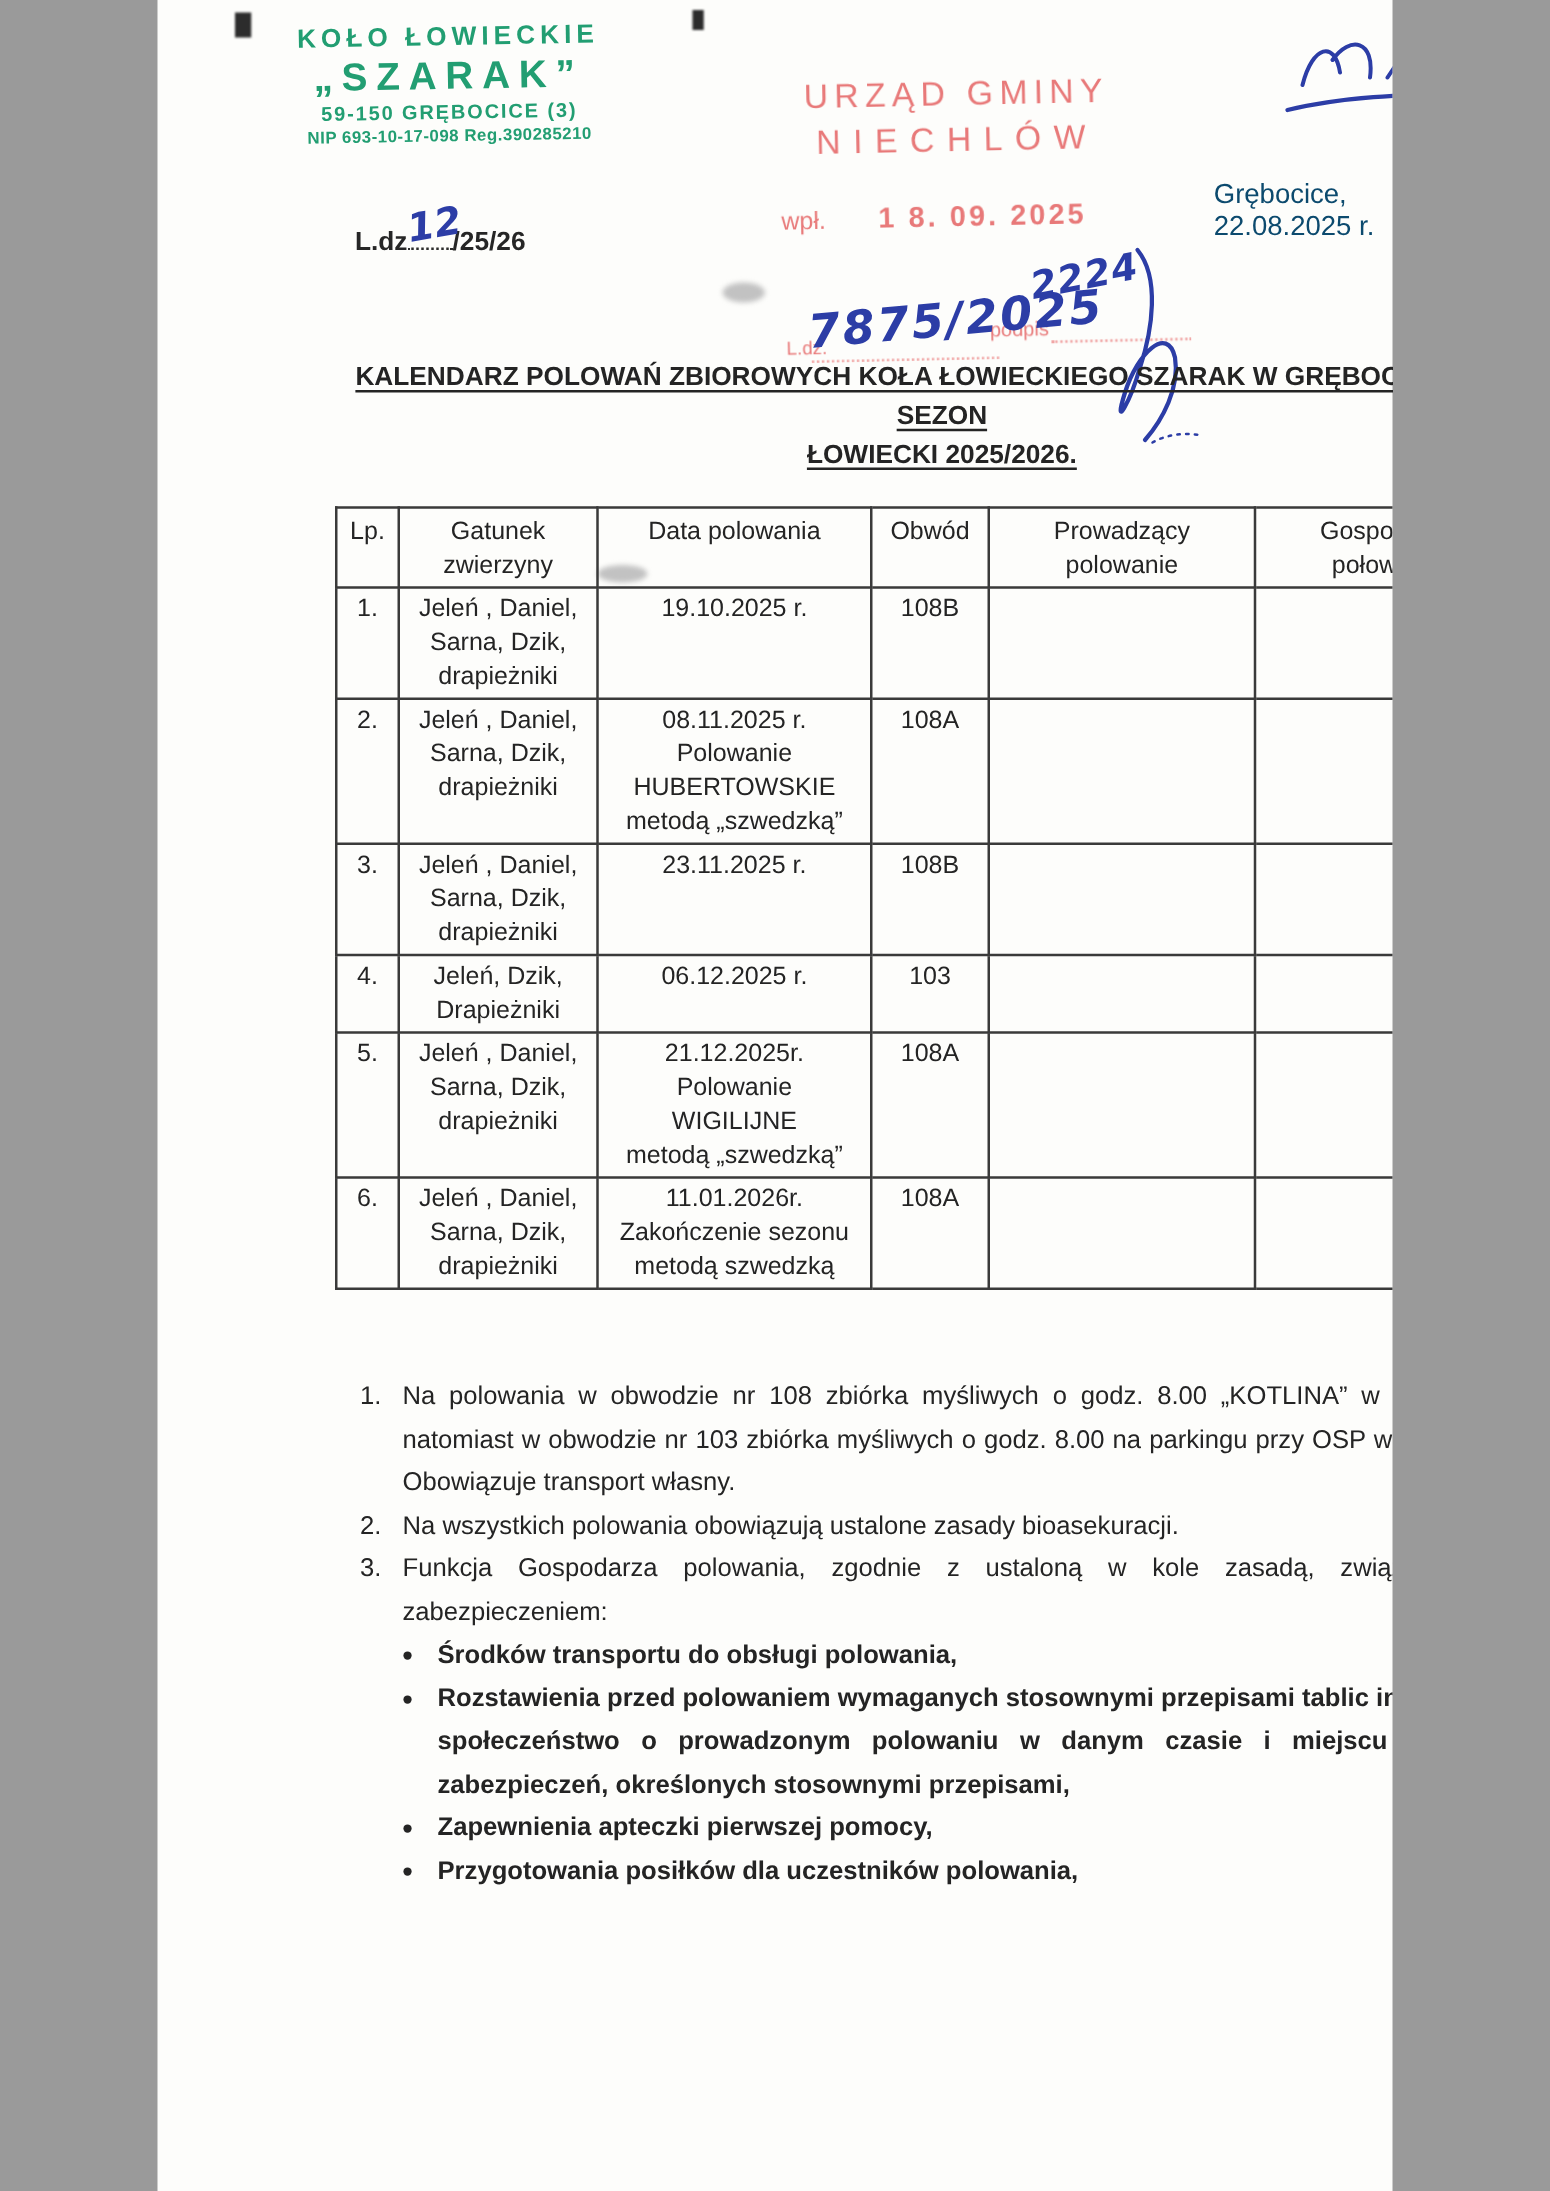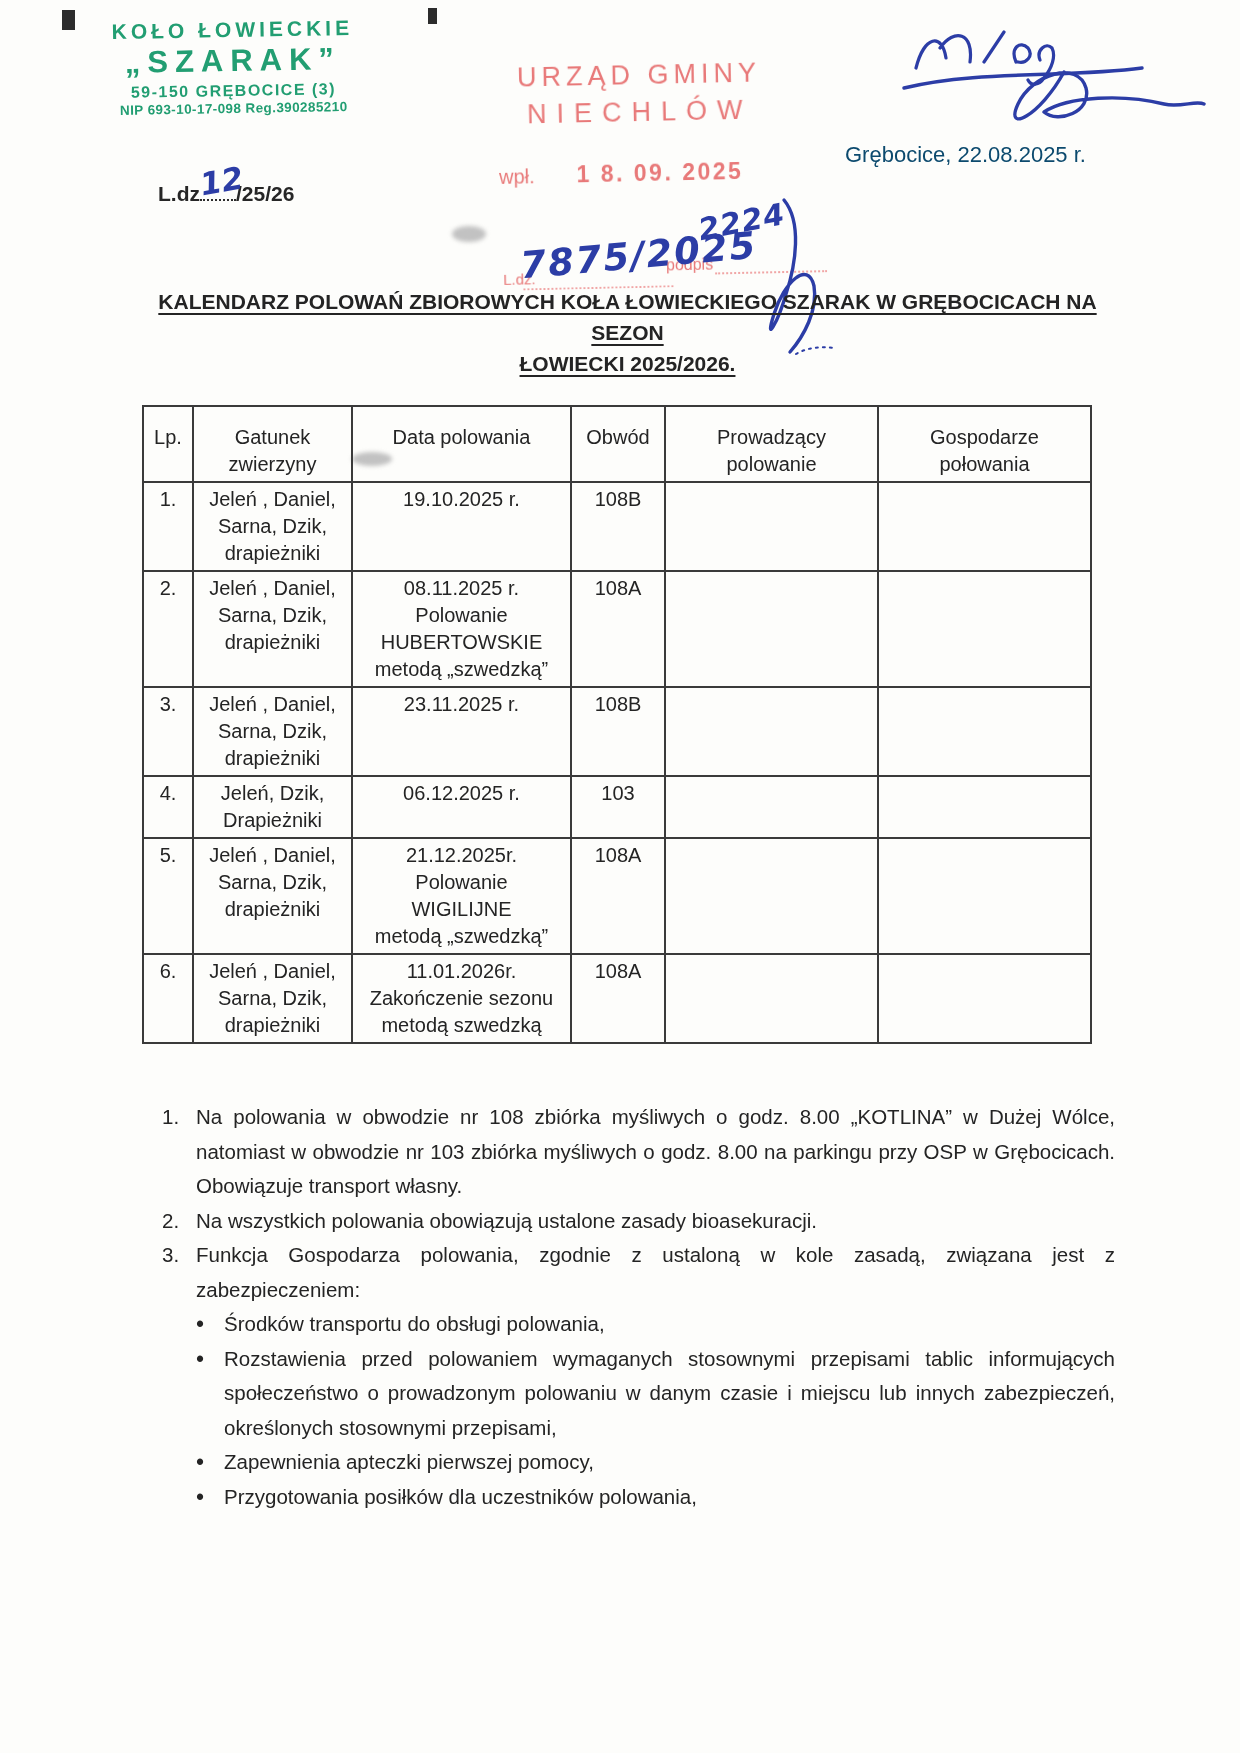"KOŁO ŁOWIECKIE" .page { width: 1240px -> 988px }
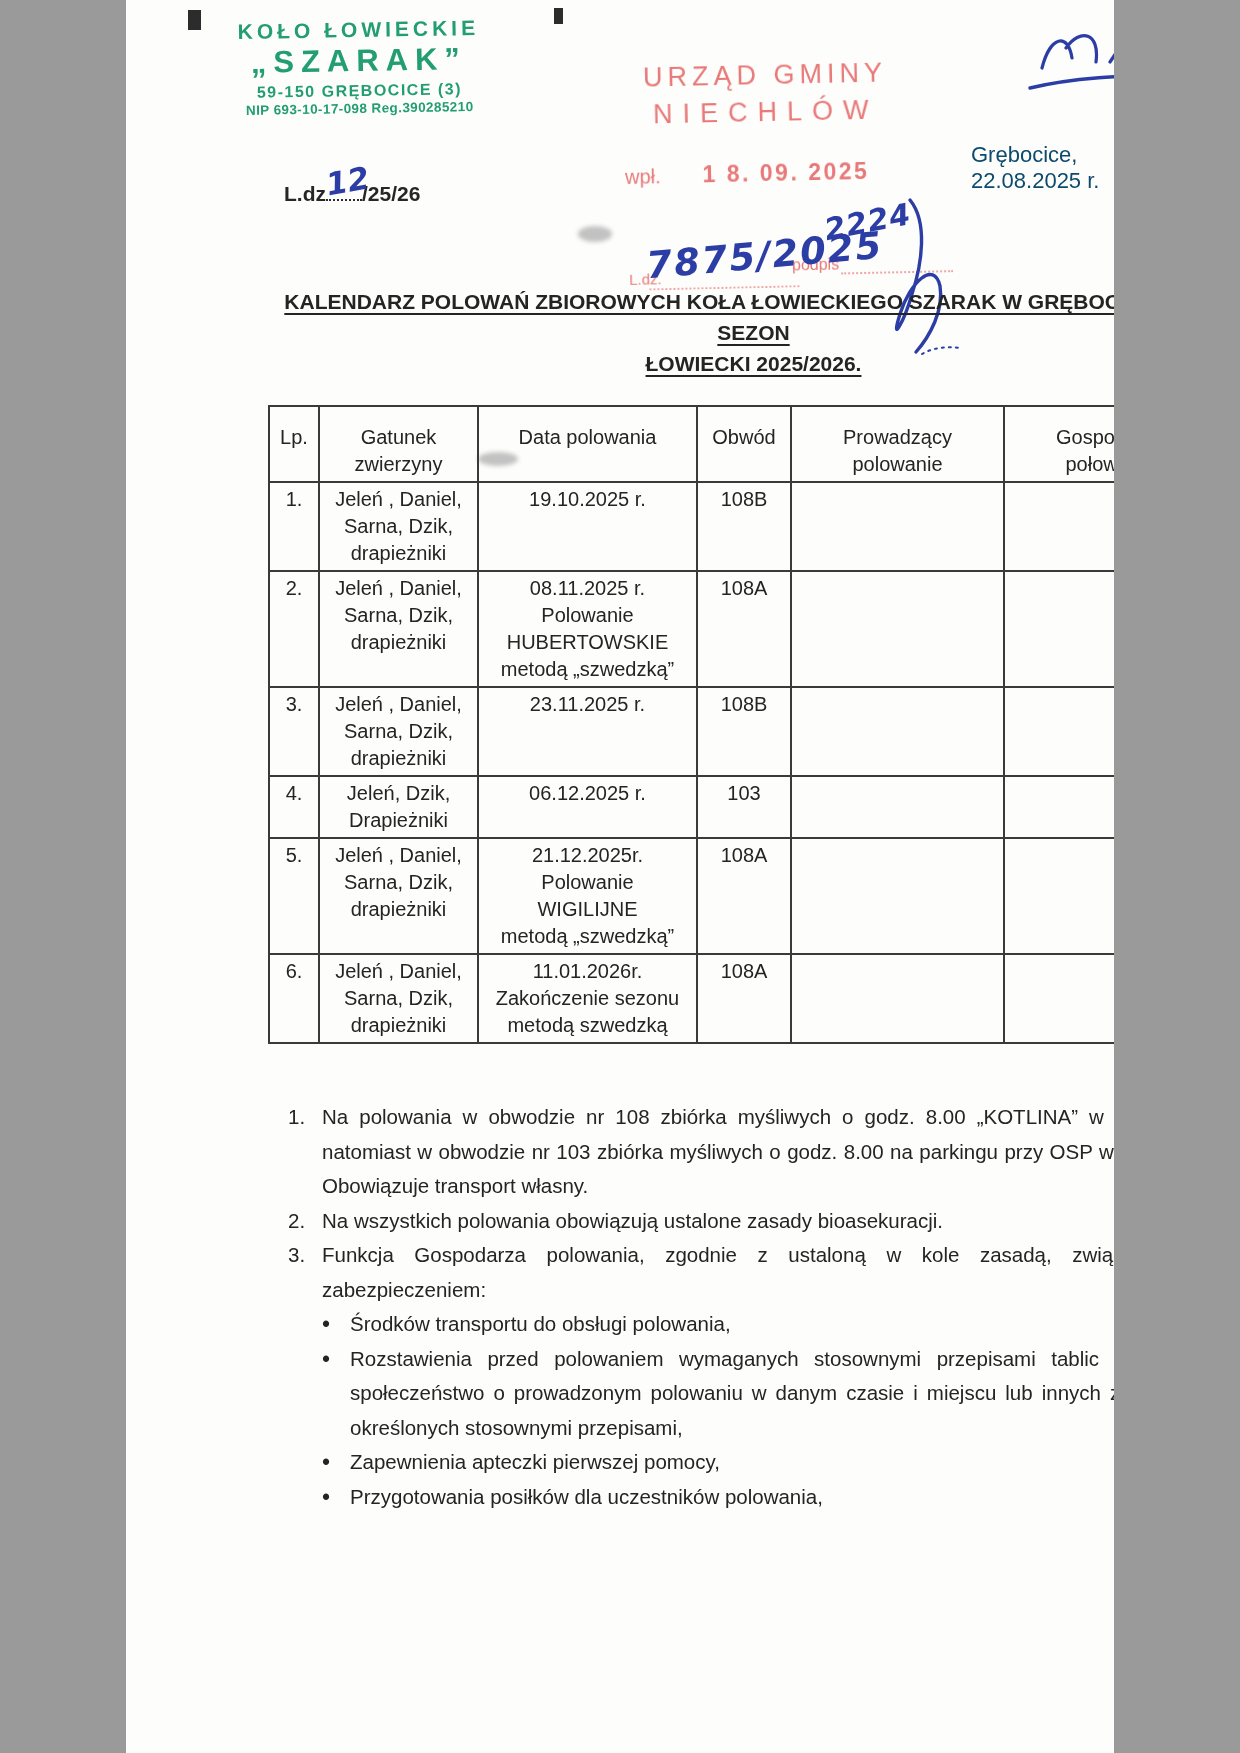"Lp." .doc-table th { padding-top: 17px -> 5px }
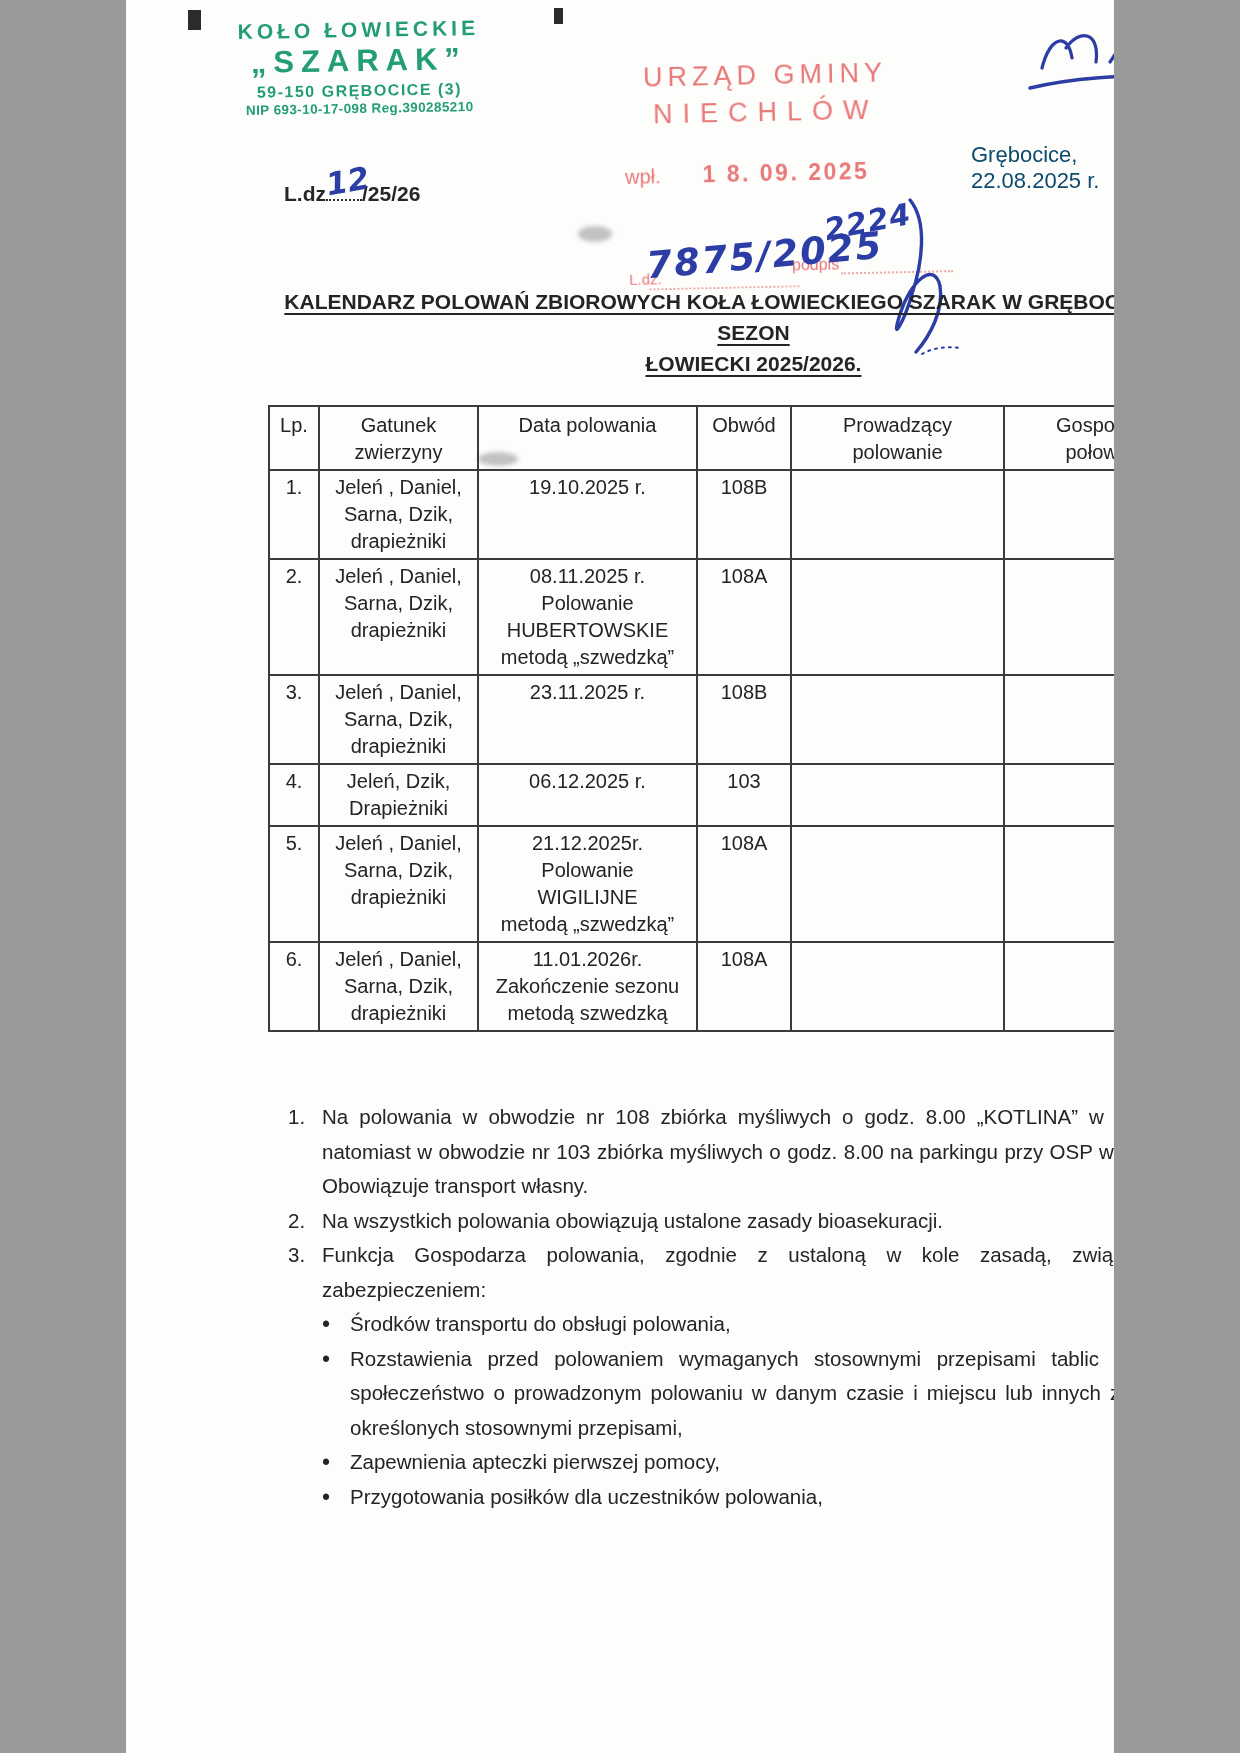"Środków transportu do obsługi polowania," .bullet-item { font-weight: none -> bold }
